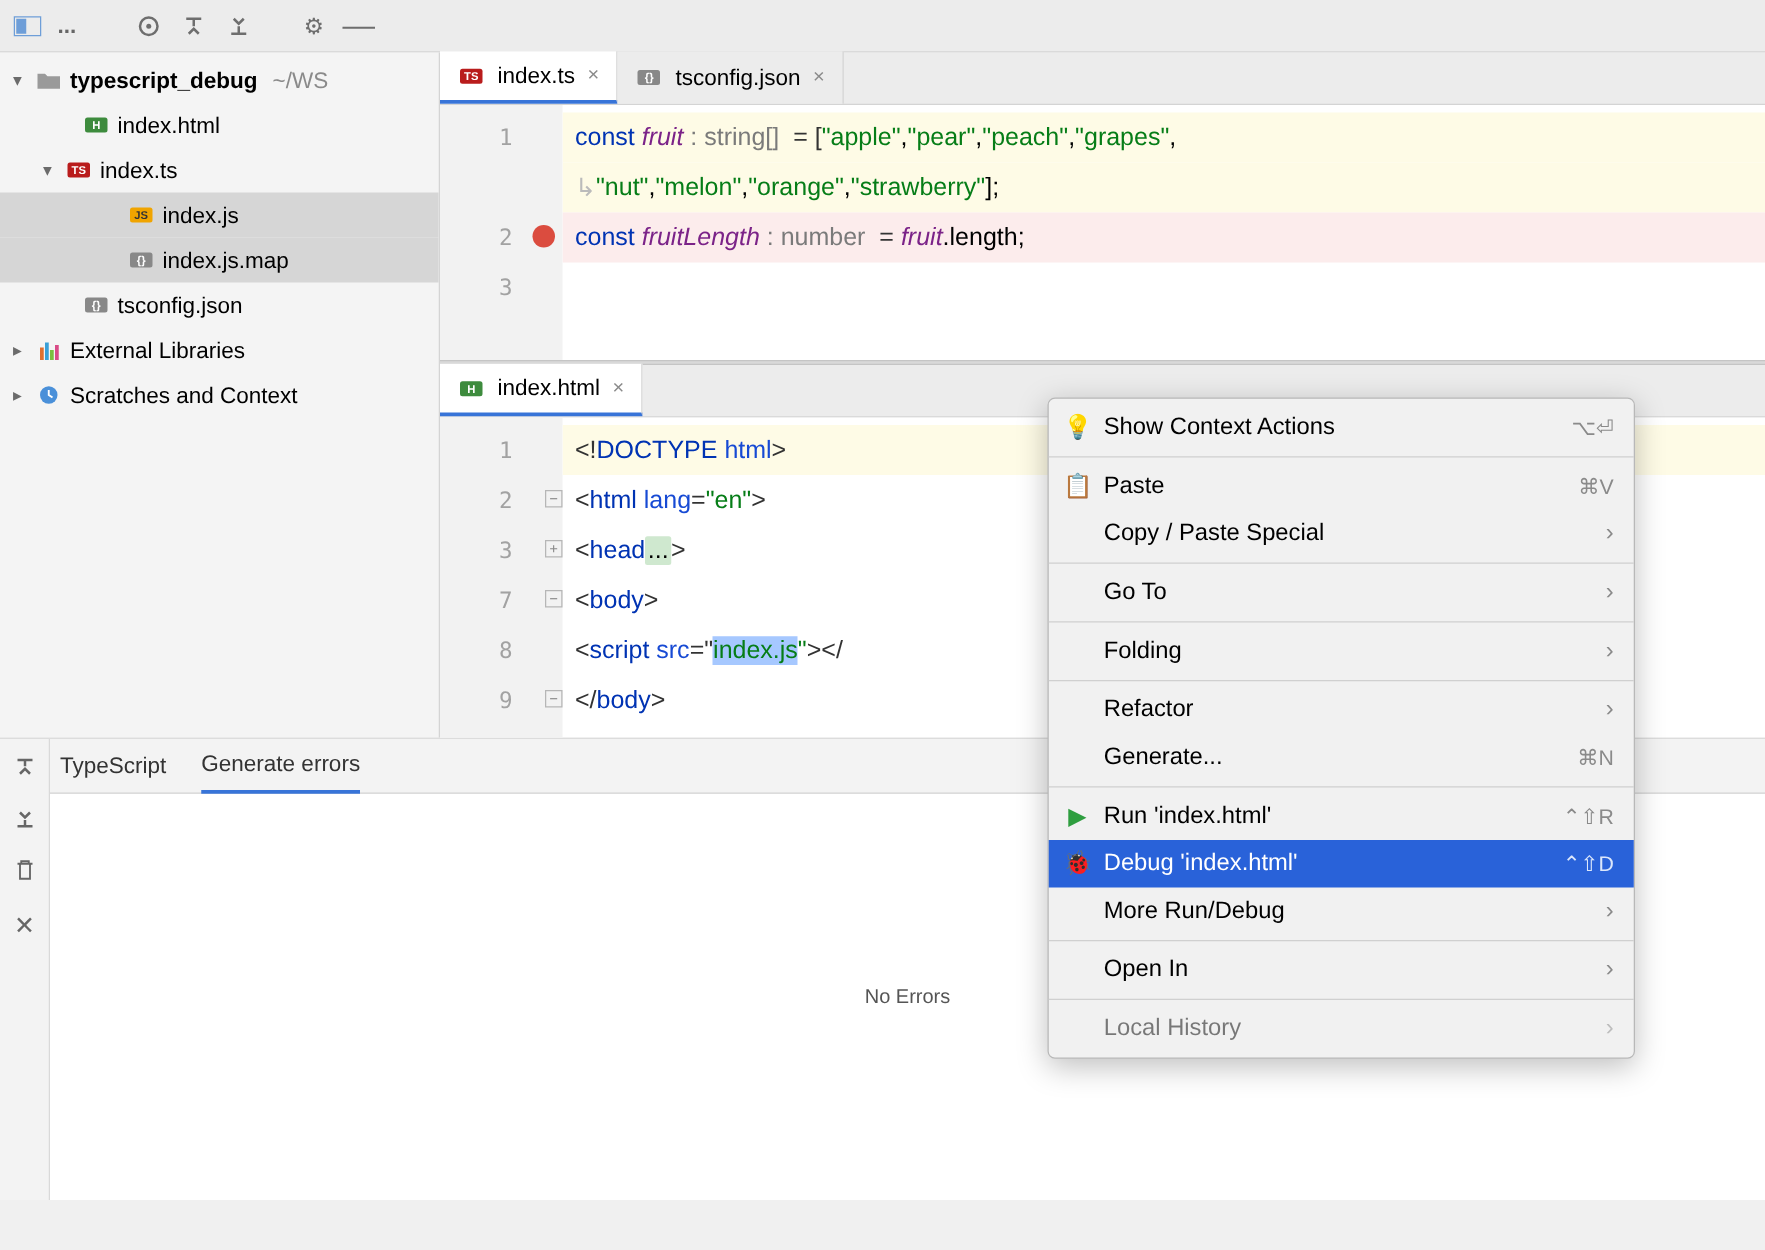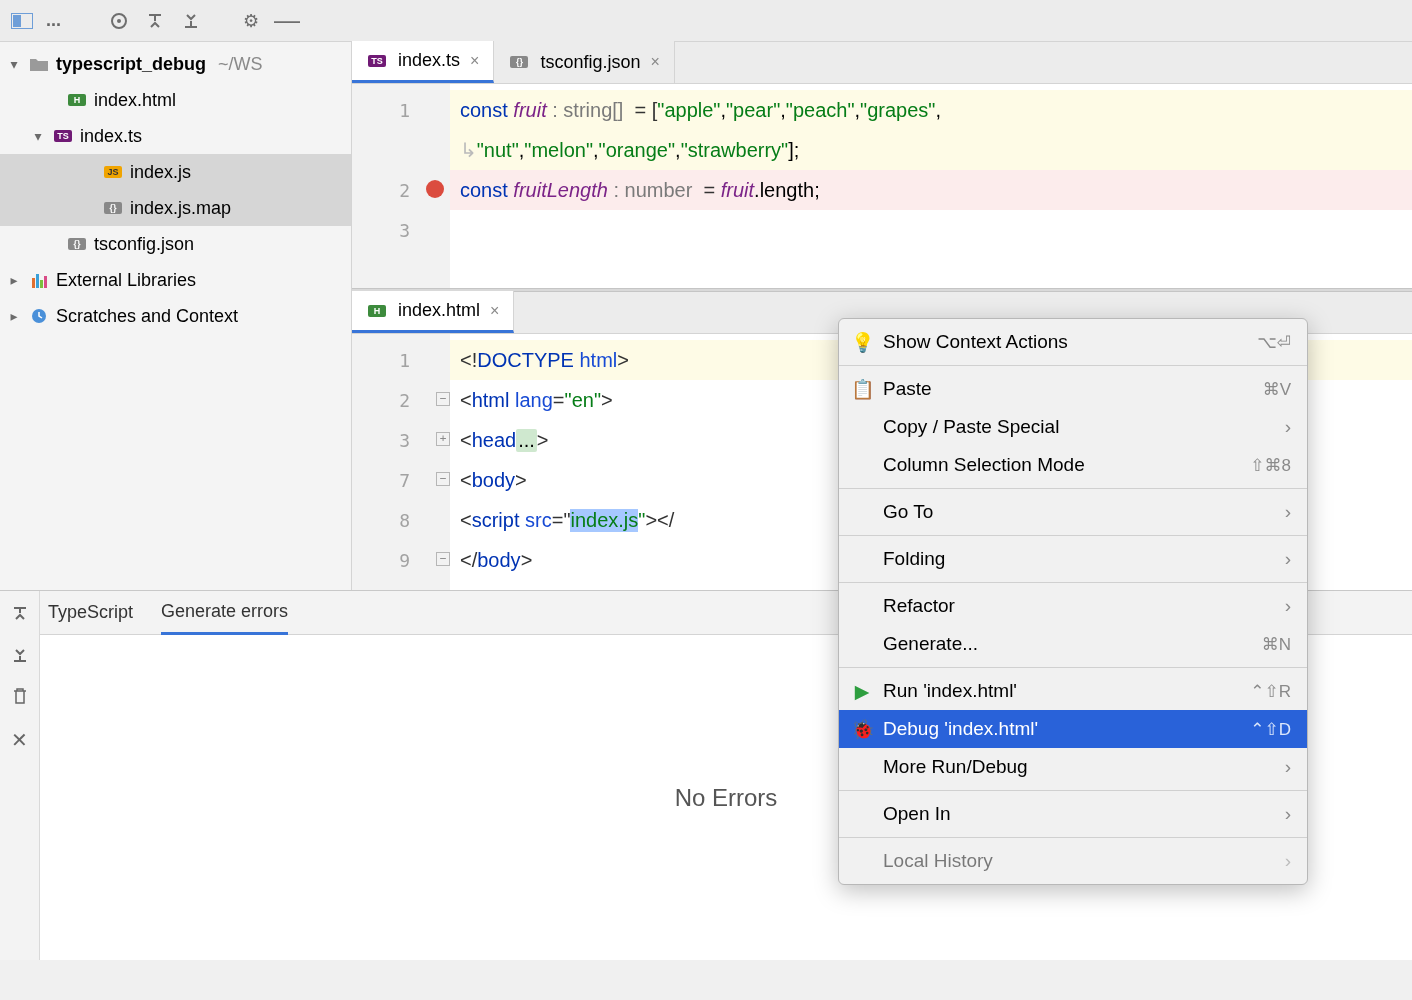"TS" .badge-ts { background: #701a75 -> #b91c1c }
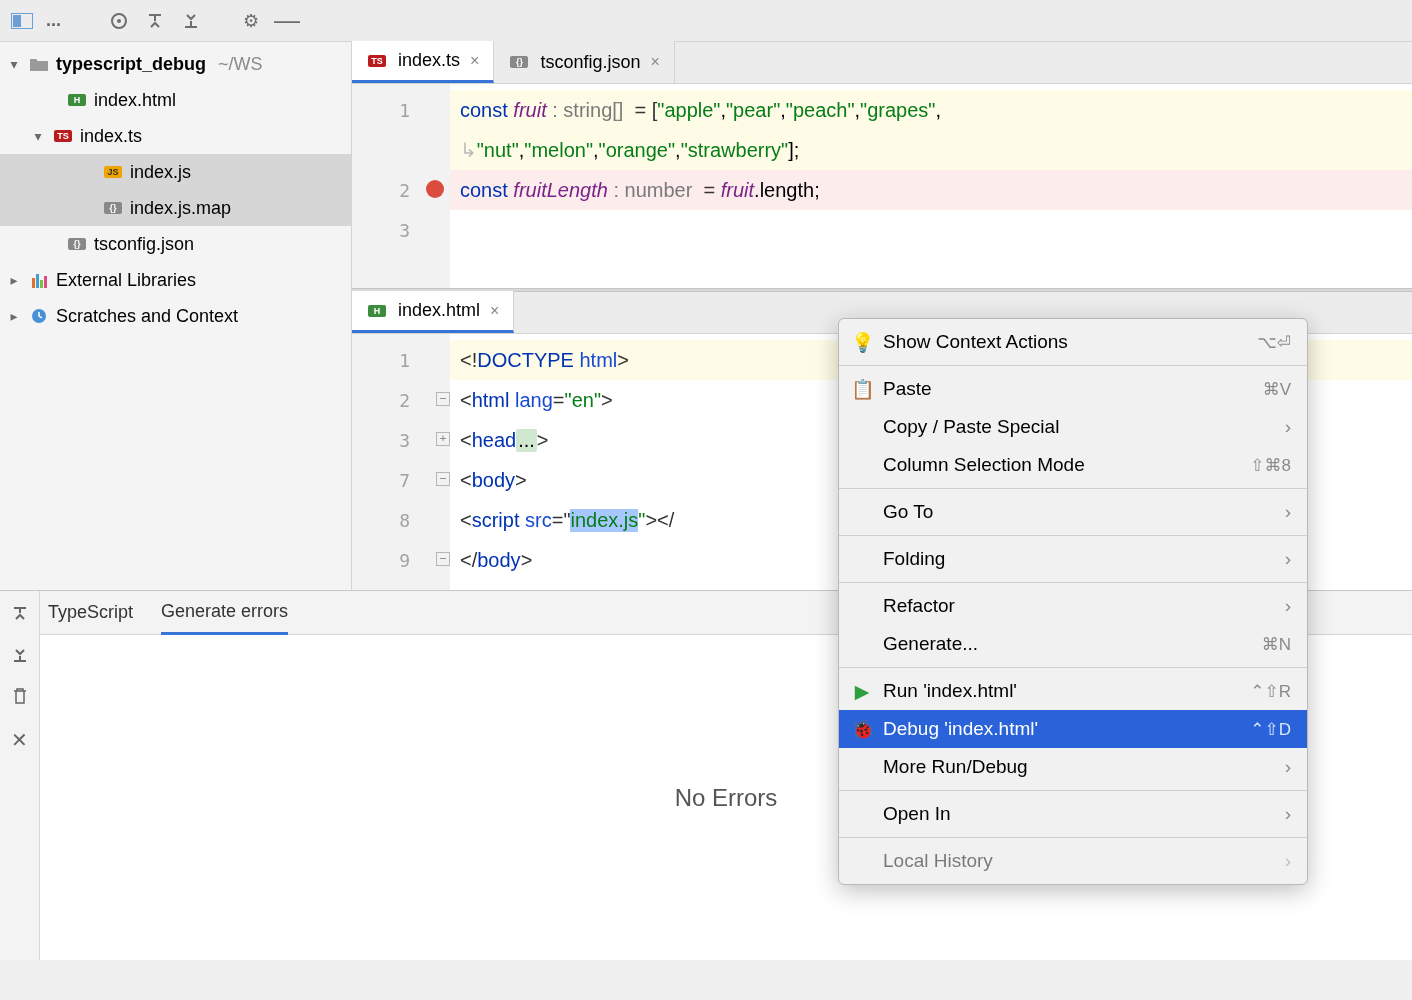"Column Selection Mode" div.ctx-row { html: <div> <span>Column Selection Mode</span> <span>⇧⌘8</span> </div> -> none }
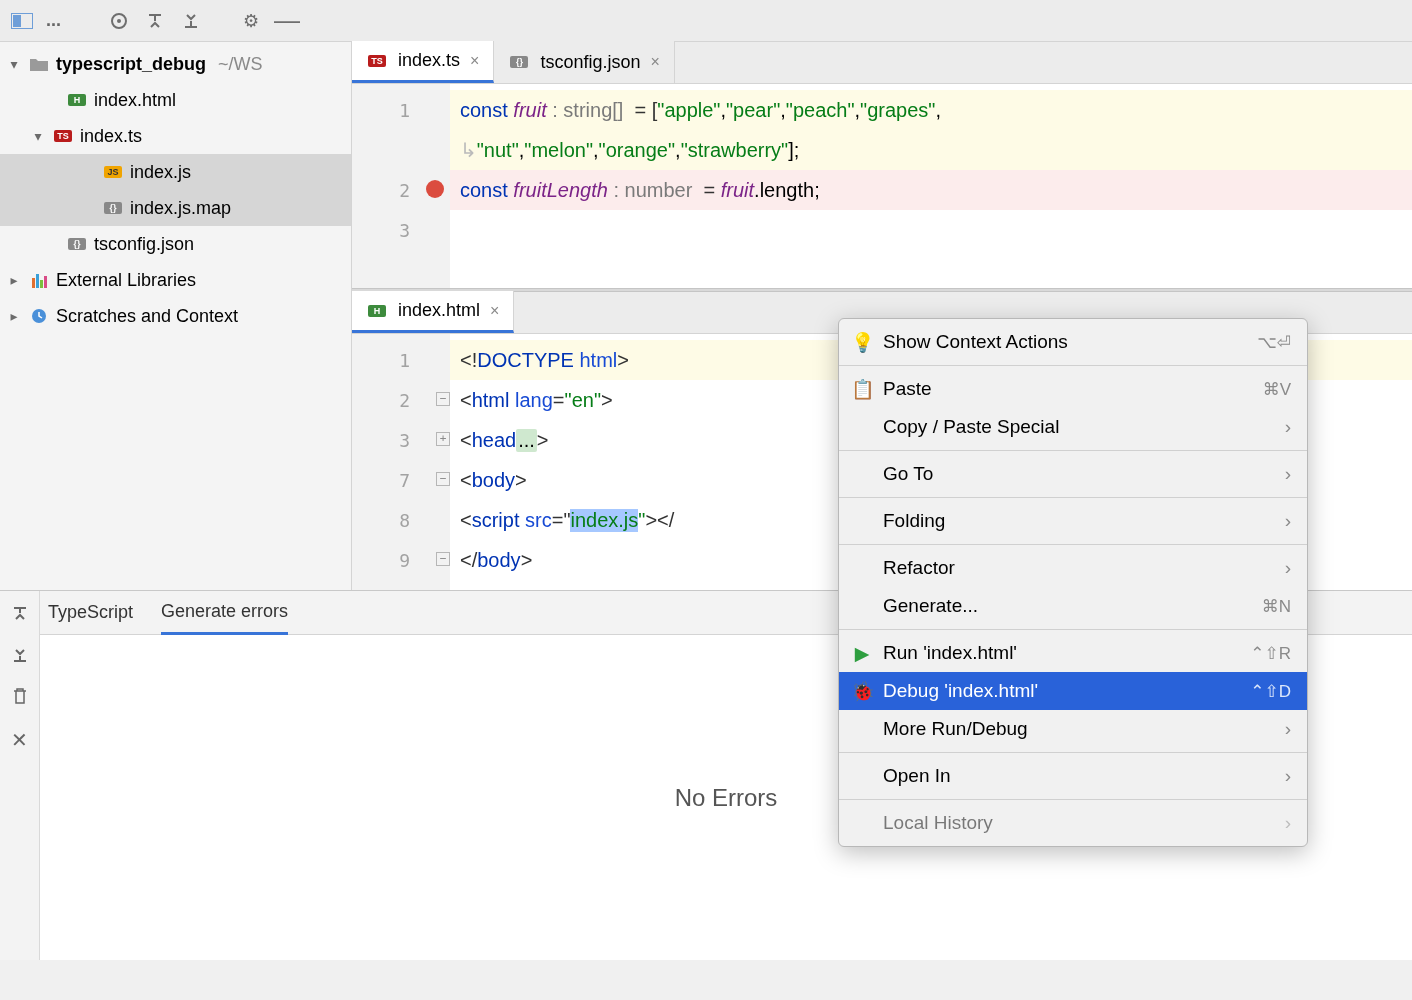"No Errors" .bp-content { font-size: 24px -> 16px }
